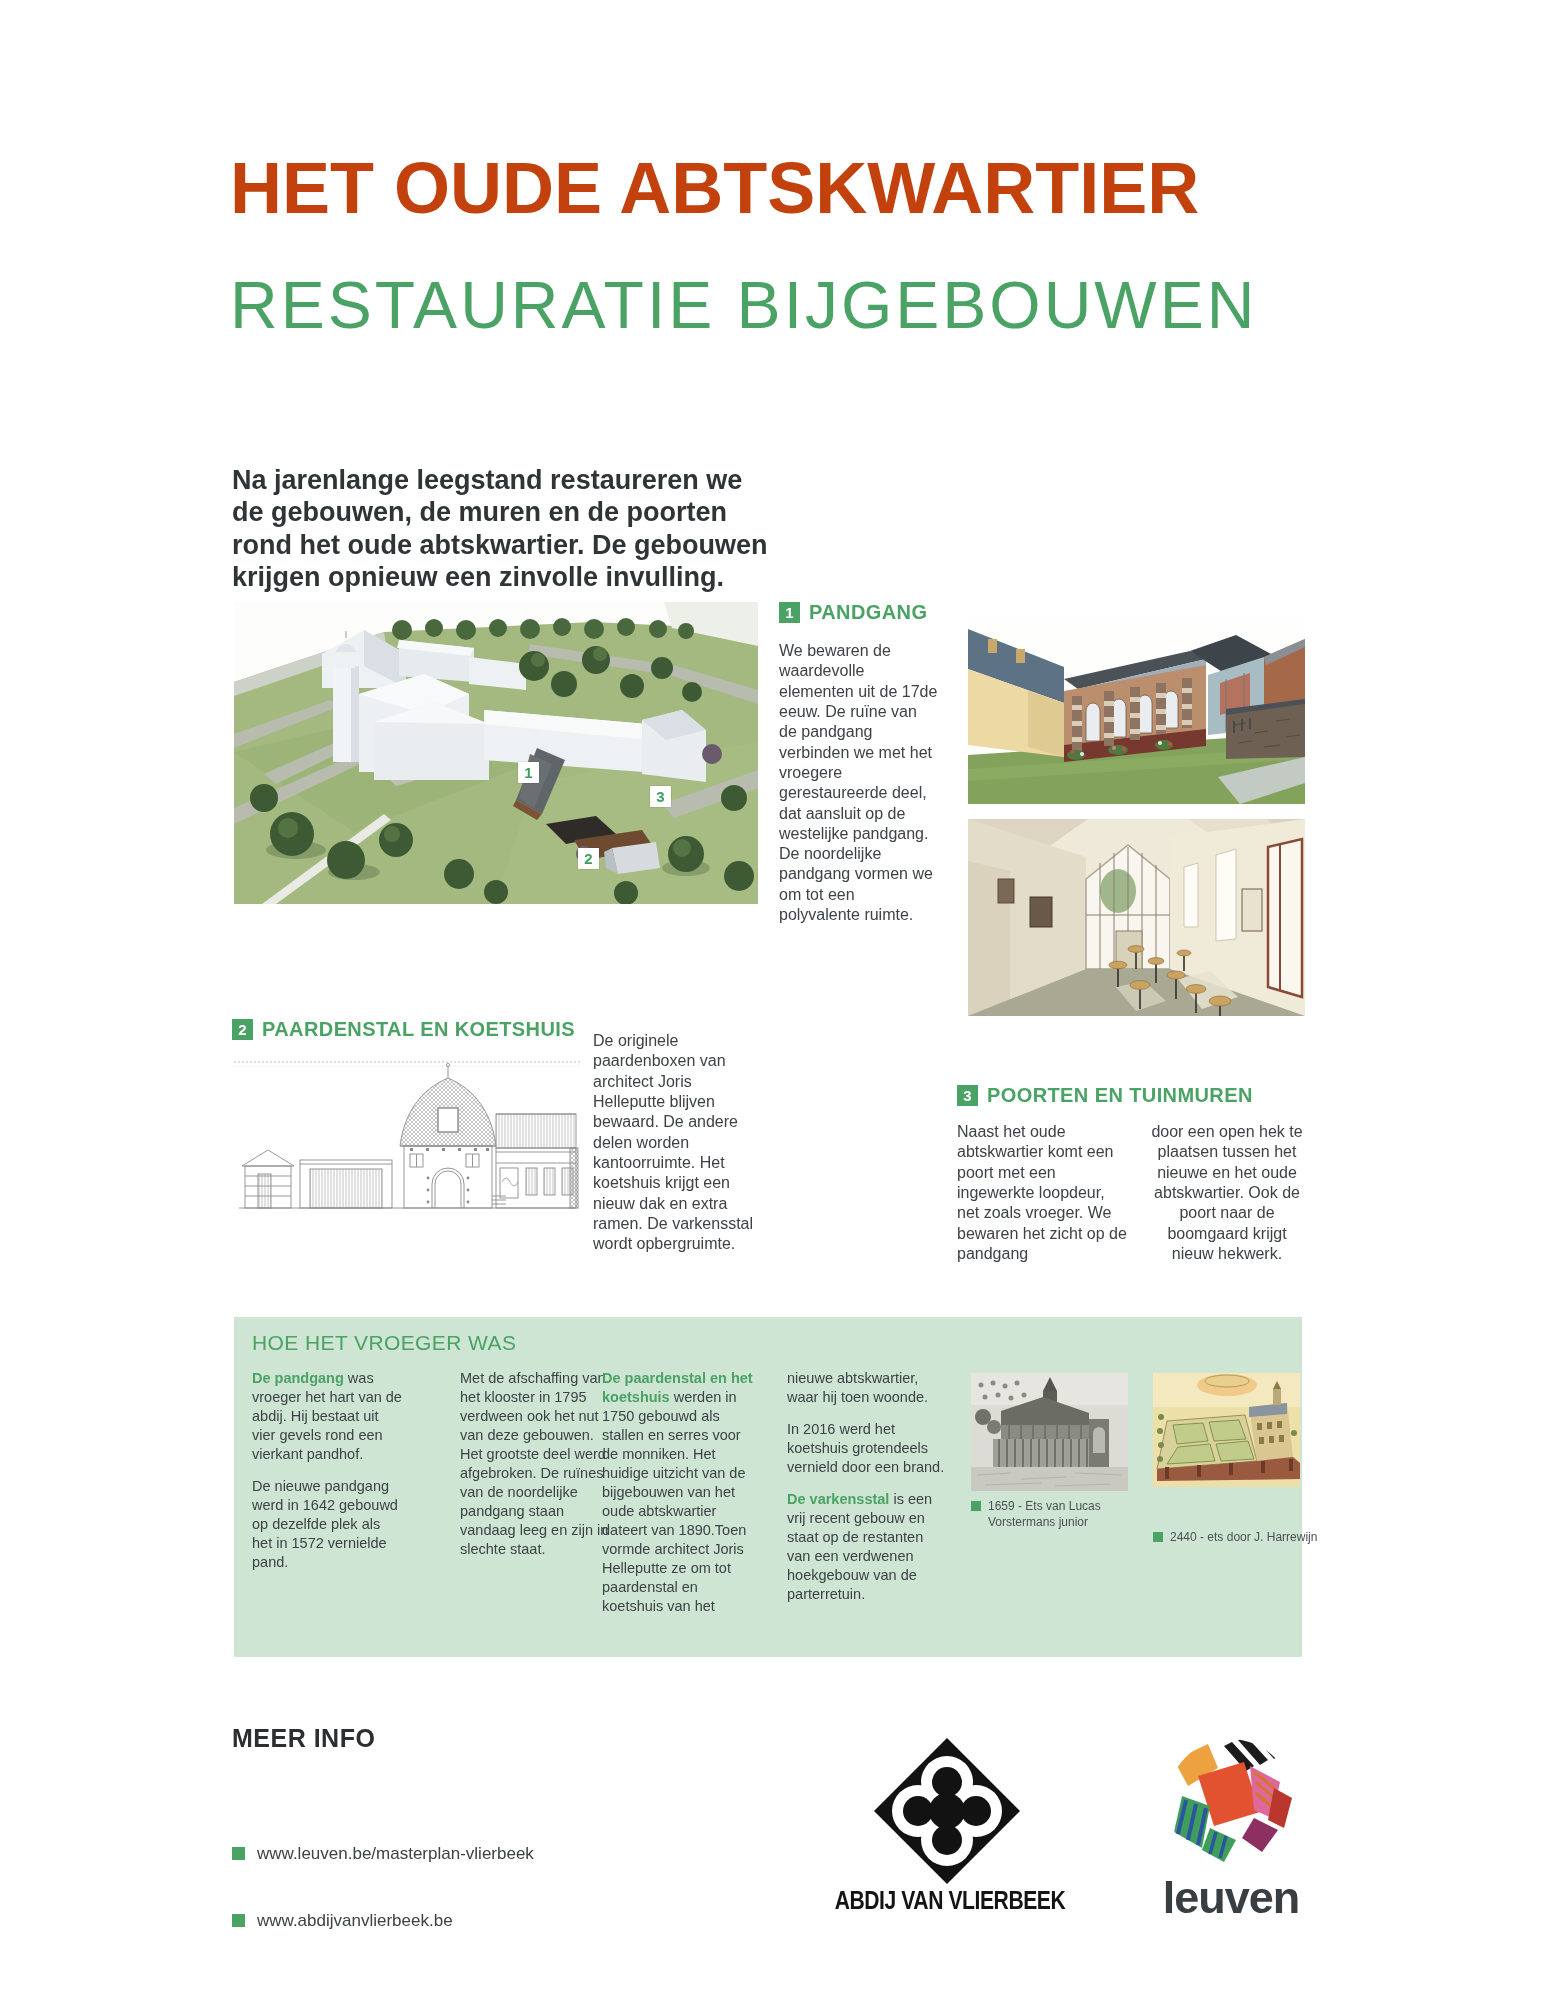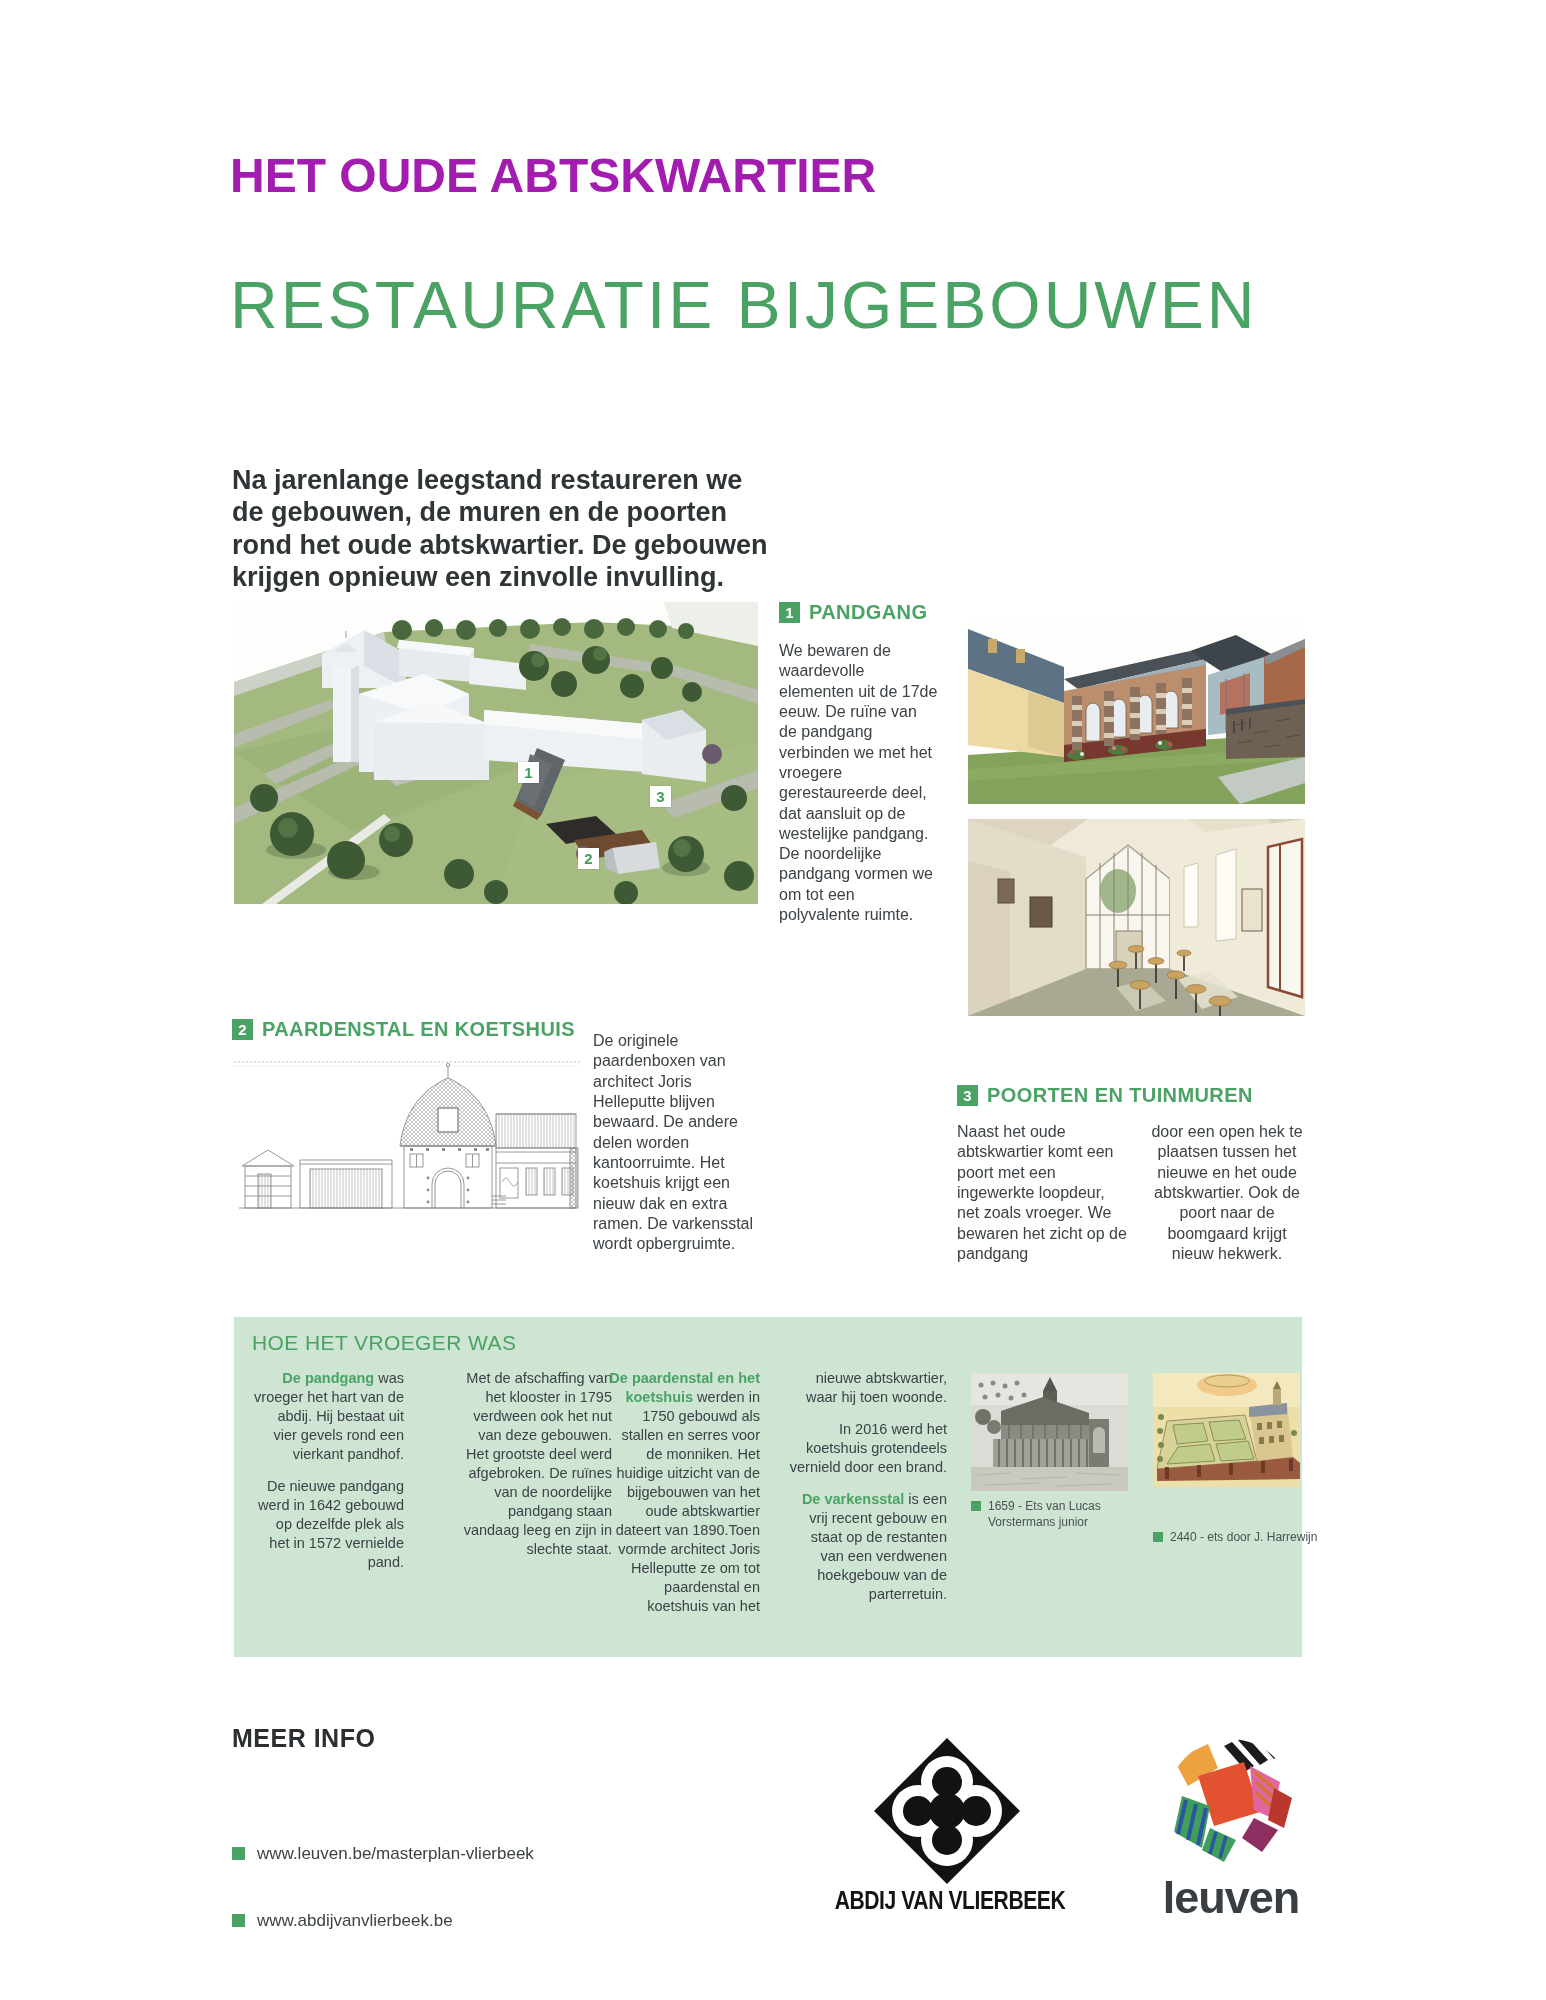"HET OUDE ABTSKWARTIER" .h1 { color: #a21caf -> #c2410c; font-size: 48px -> 72px }
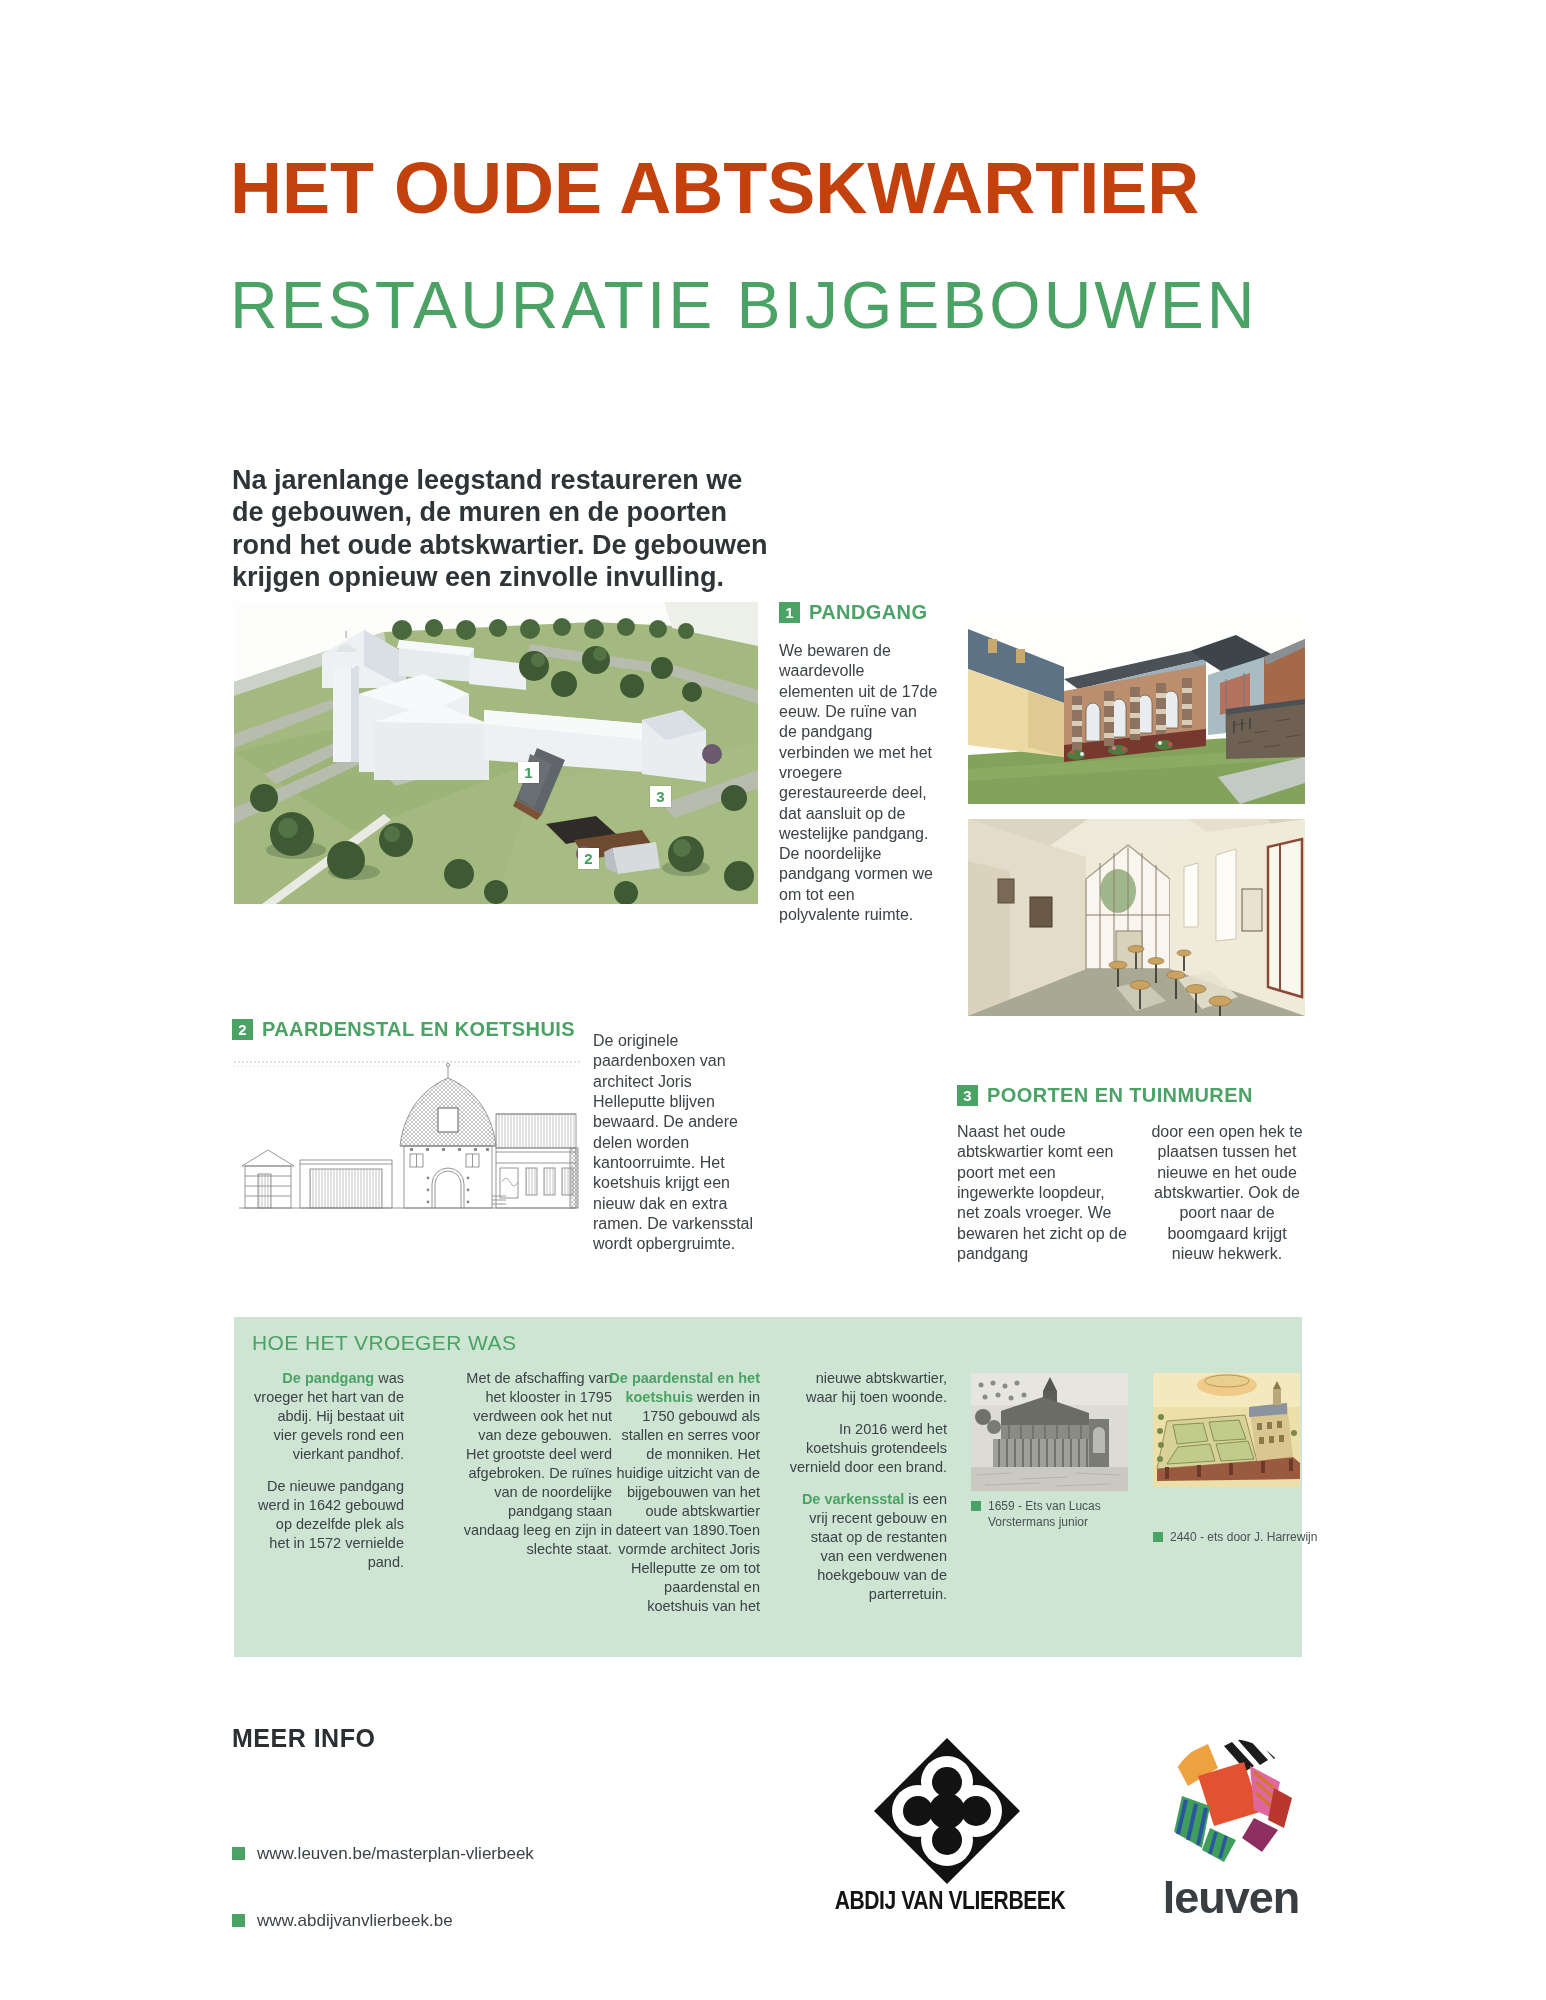"De pandgang was vroeger het" .hist-col p { text-align: right -> none }
